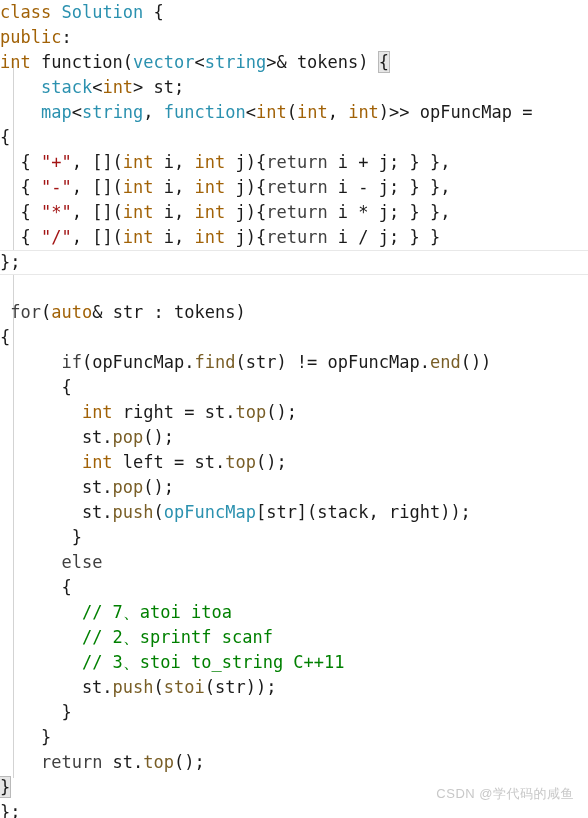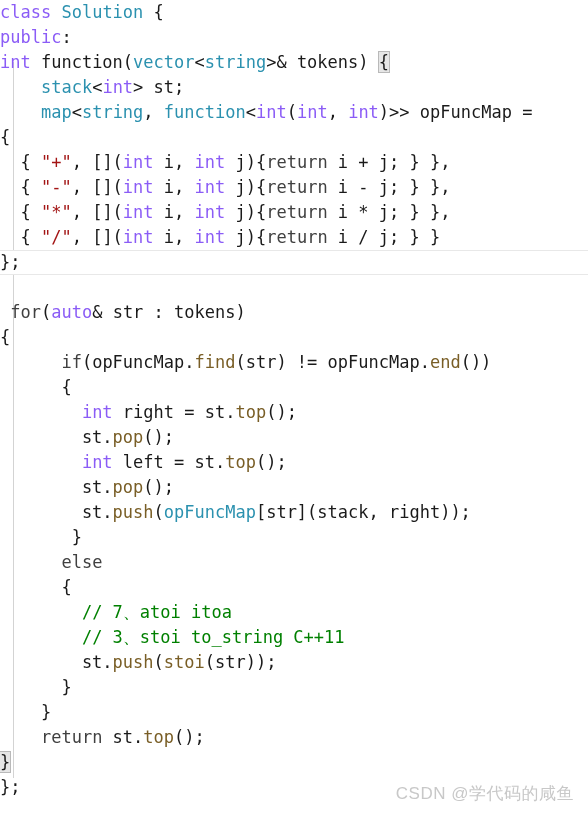"class" .kw { color: #8b5cf6 -> #a16207 }
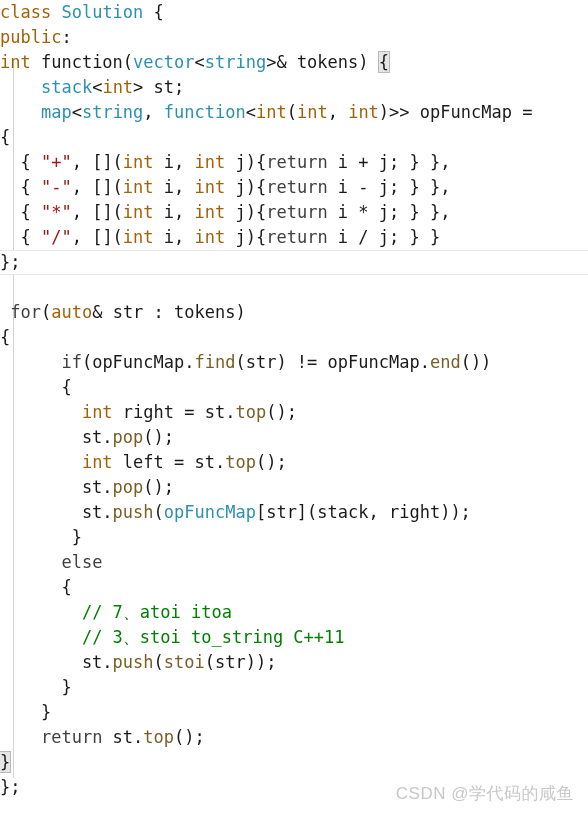"// 2、sprintf scanf" div.line { html: none -> <div><span><span> </span><span>// 2、sprintf scanf</span></span></div> }
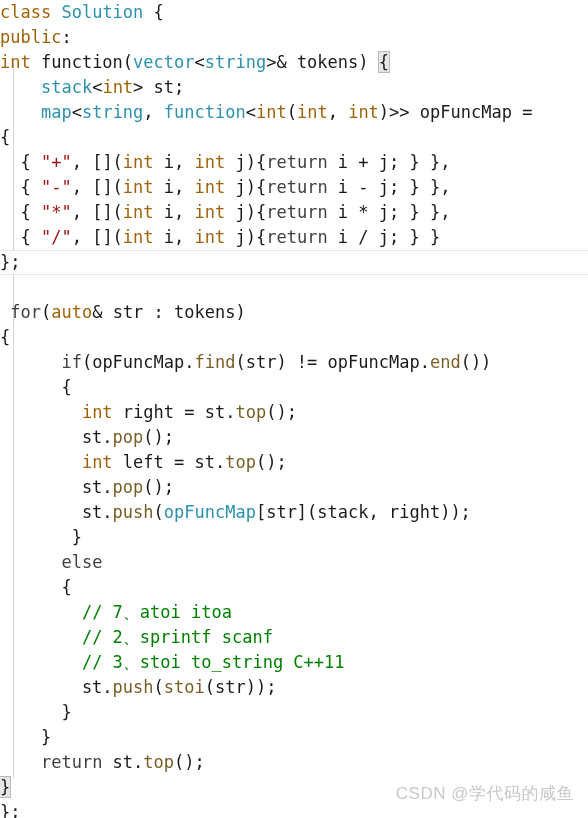"CSDN @学代码的咸鱼" .watermark { font-size: 17px -> 13px }
